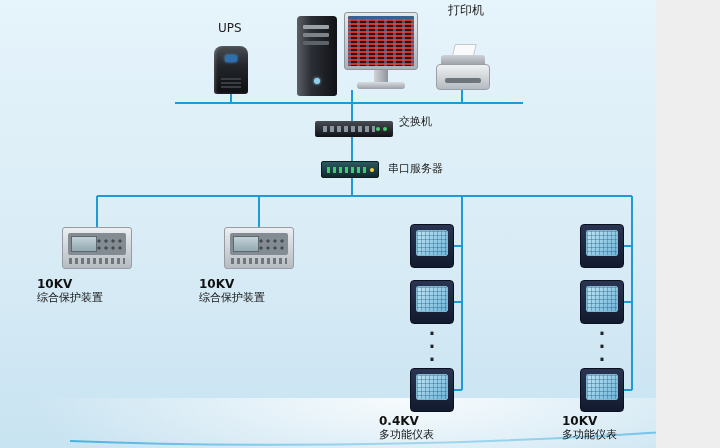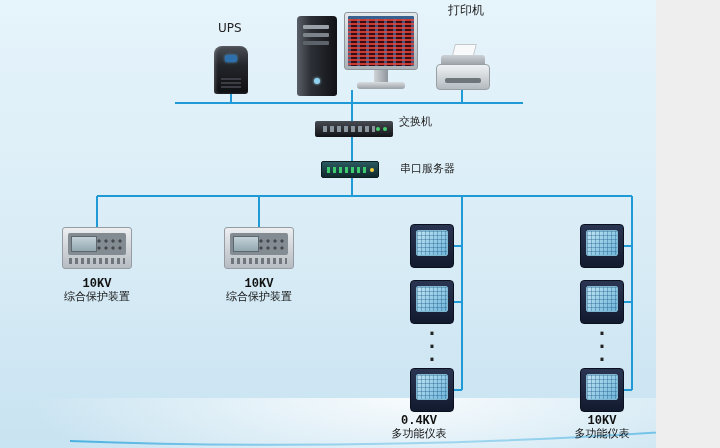"串口服务器" div.label { left: 400px -> 388px }
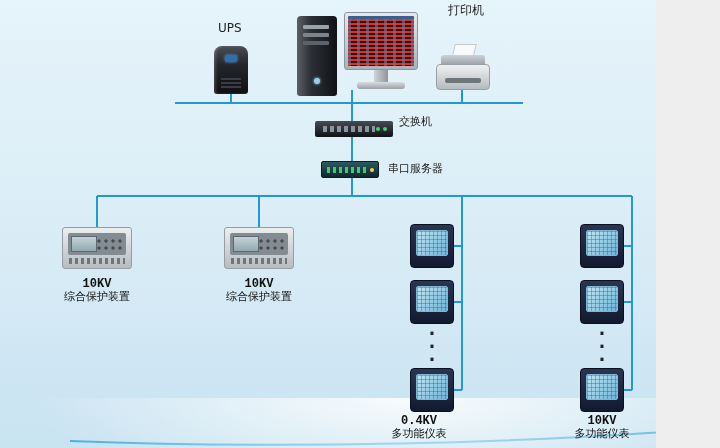"10KV" .grp-label { font-family: Liberation Mono, monospace -> none; text-align: center -> none }
